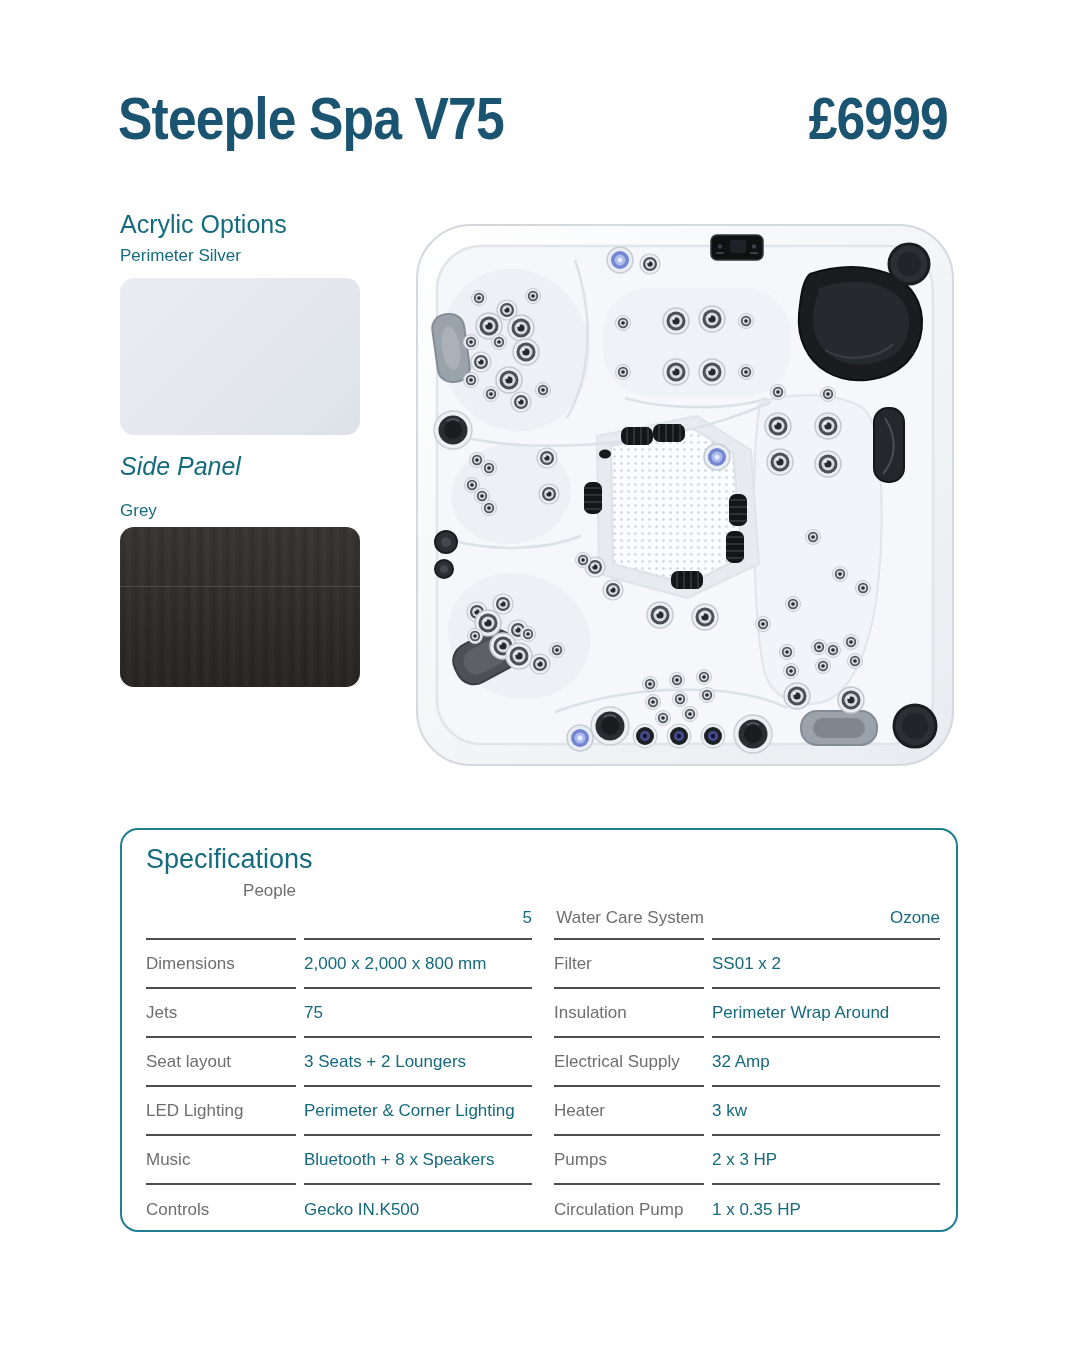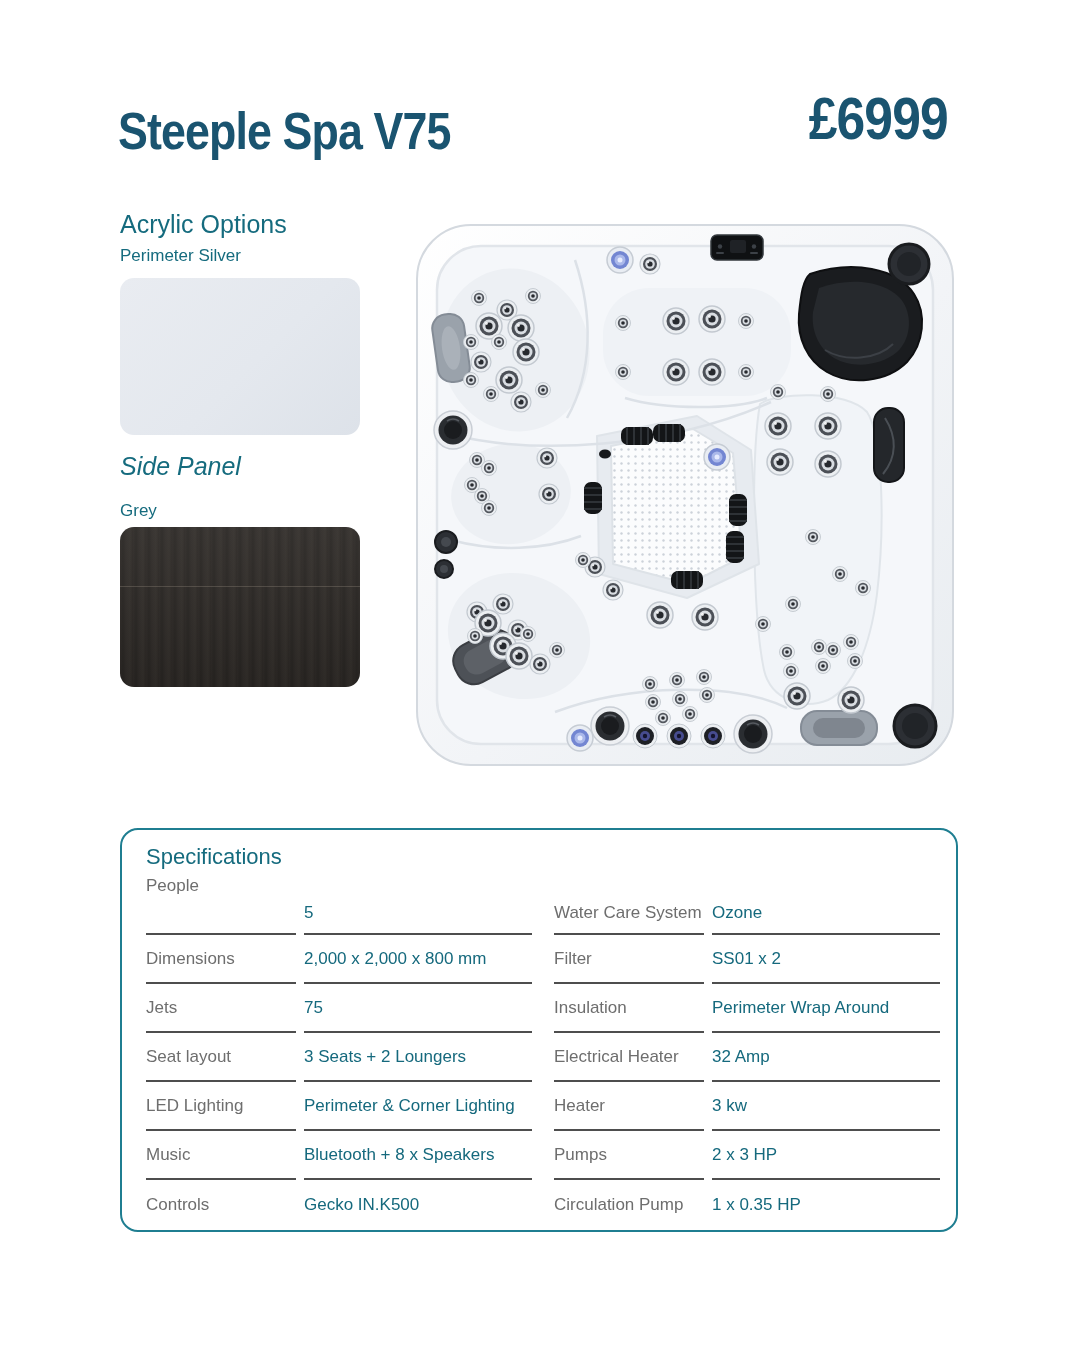"Steeple Spa V75" .title { font-size: 52px -> 60px; margin-top: 17px -> none }
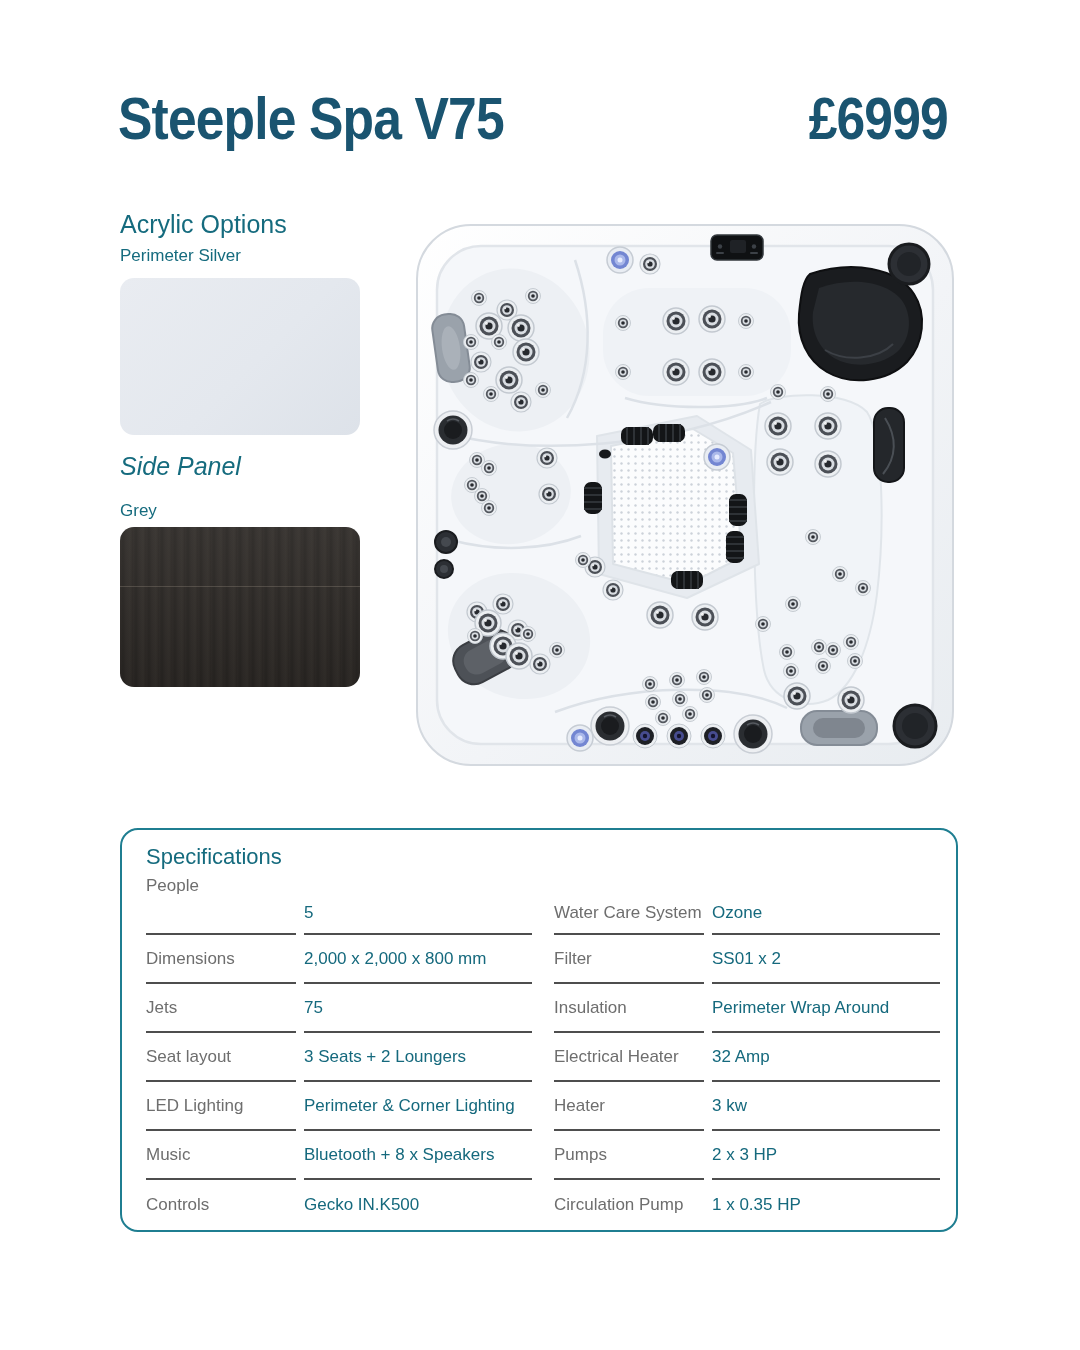"Specifications" .spec-title { font-size: 22px -> 27px }
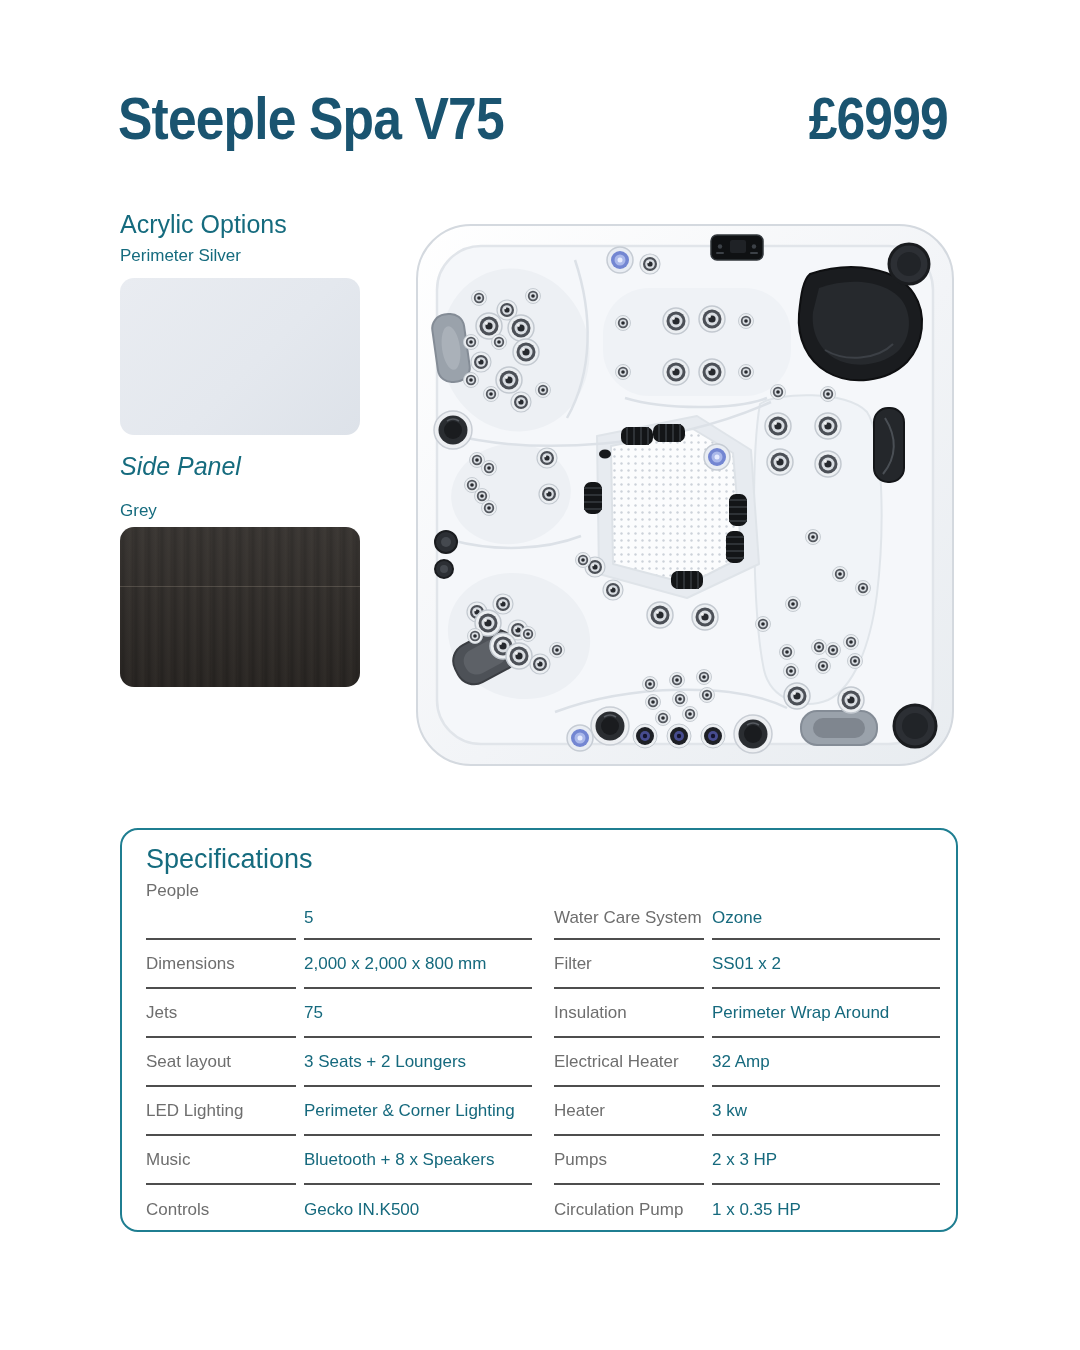"People" .spec-row--tall .spec-cell { justify-content: none -> flex-end }
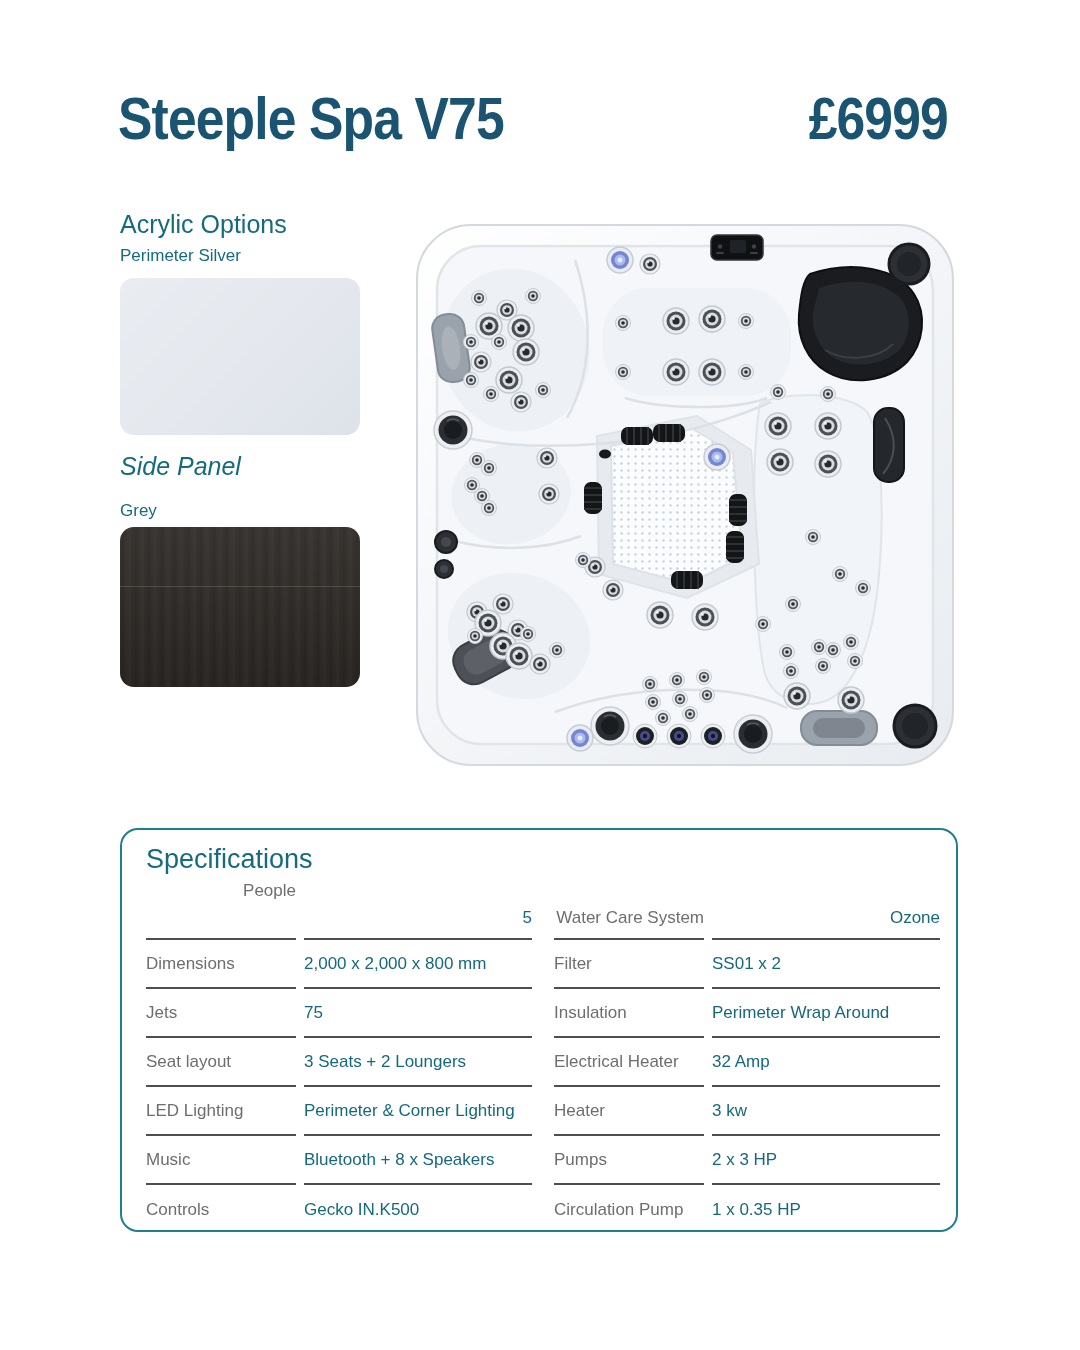"Electrical Heater" span.spec-label { text: Heater -> Supply }
